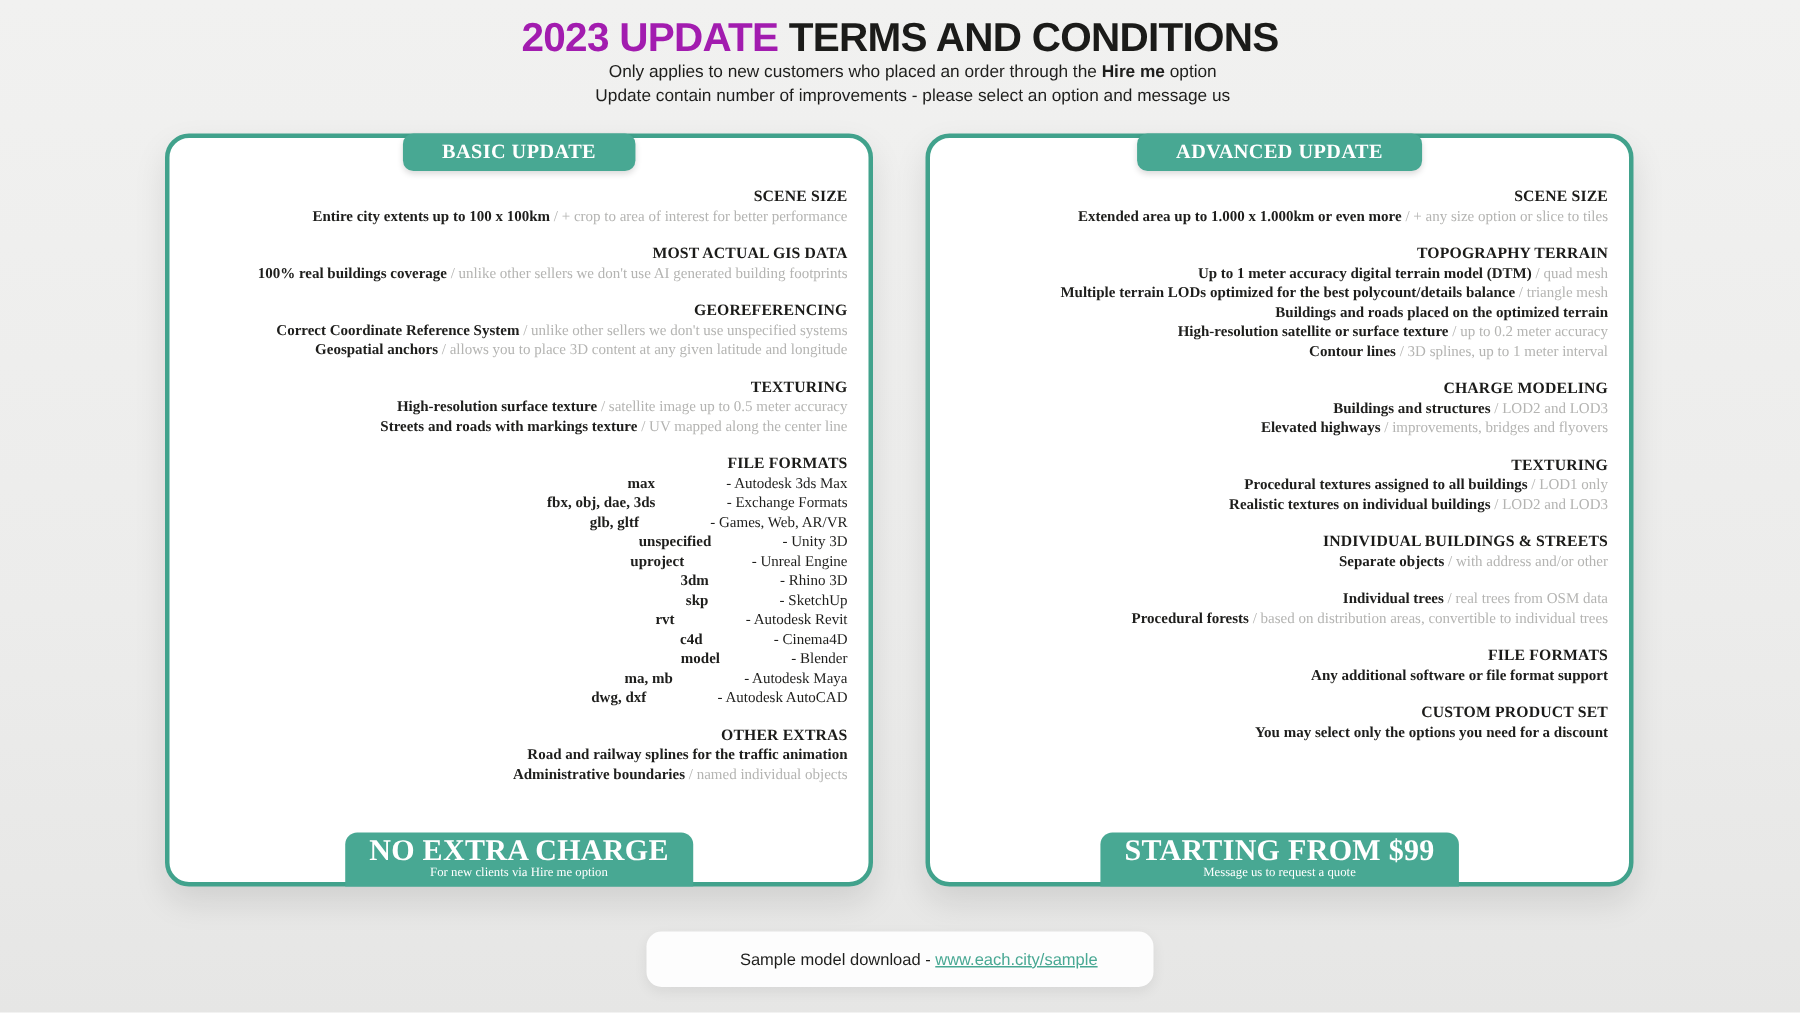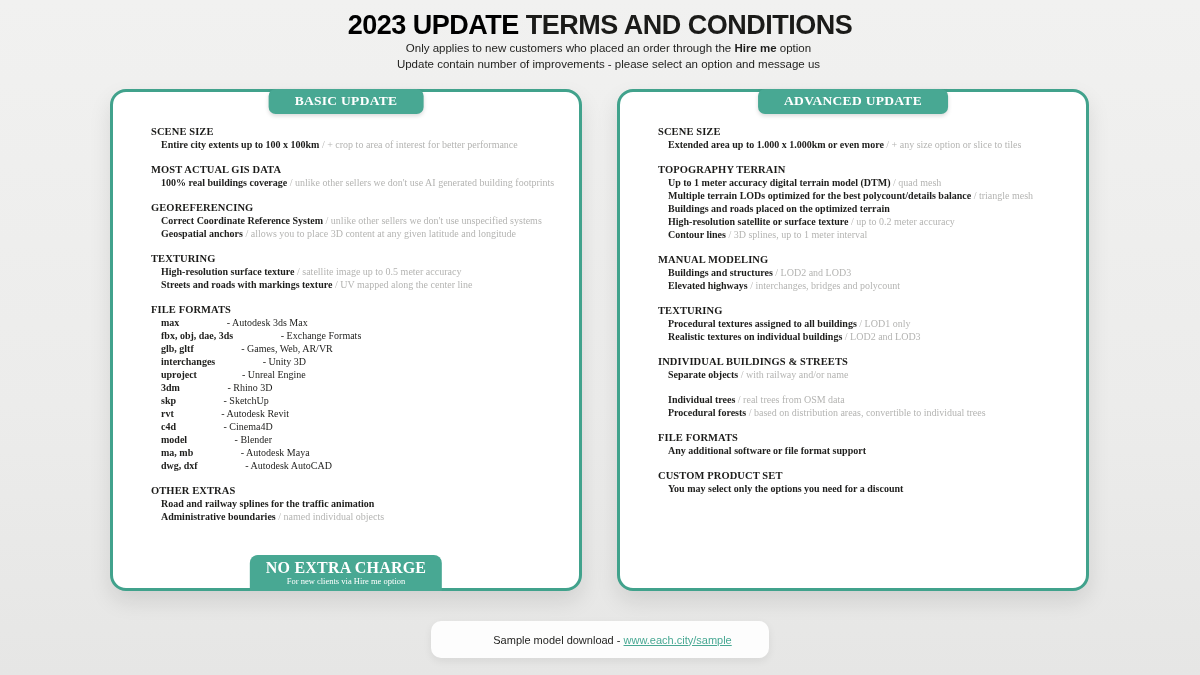"2023 UPDATE" .title .accent { color: #000000 -> #a21caf }
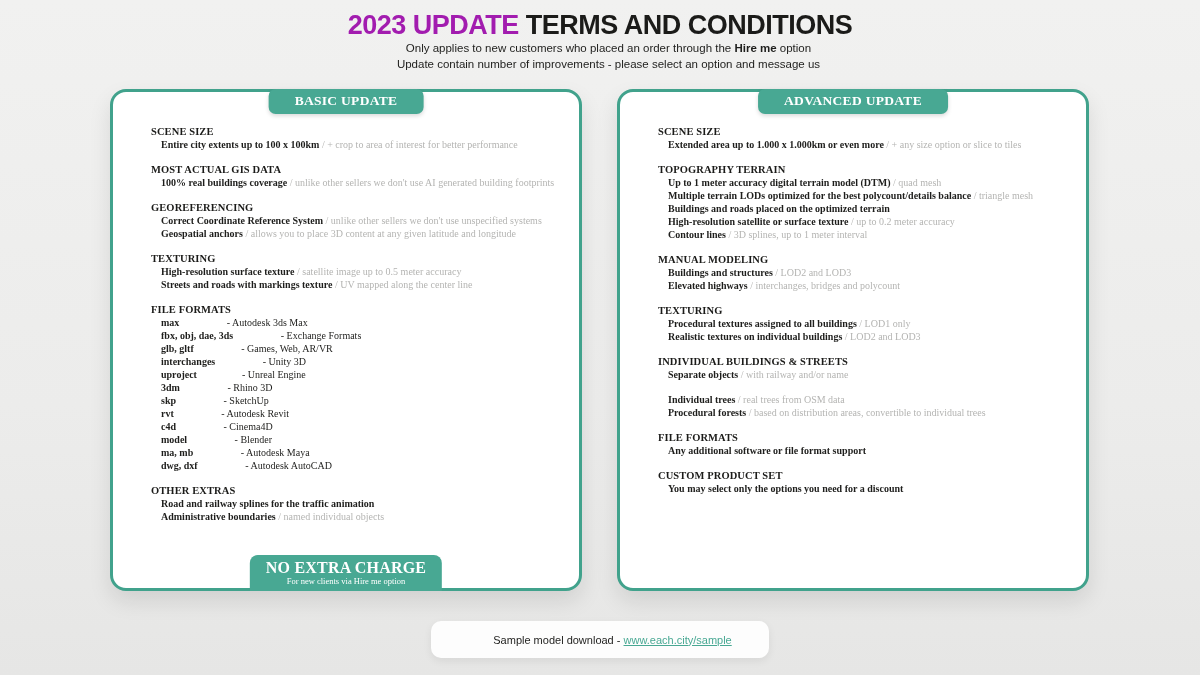"SCENE SIZE" .panel-content { text-align: none -> right }
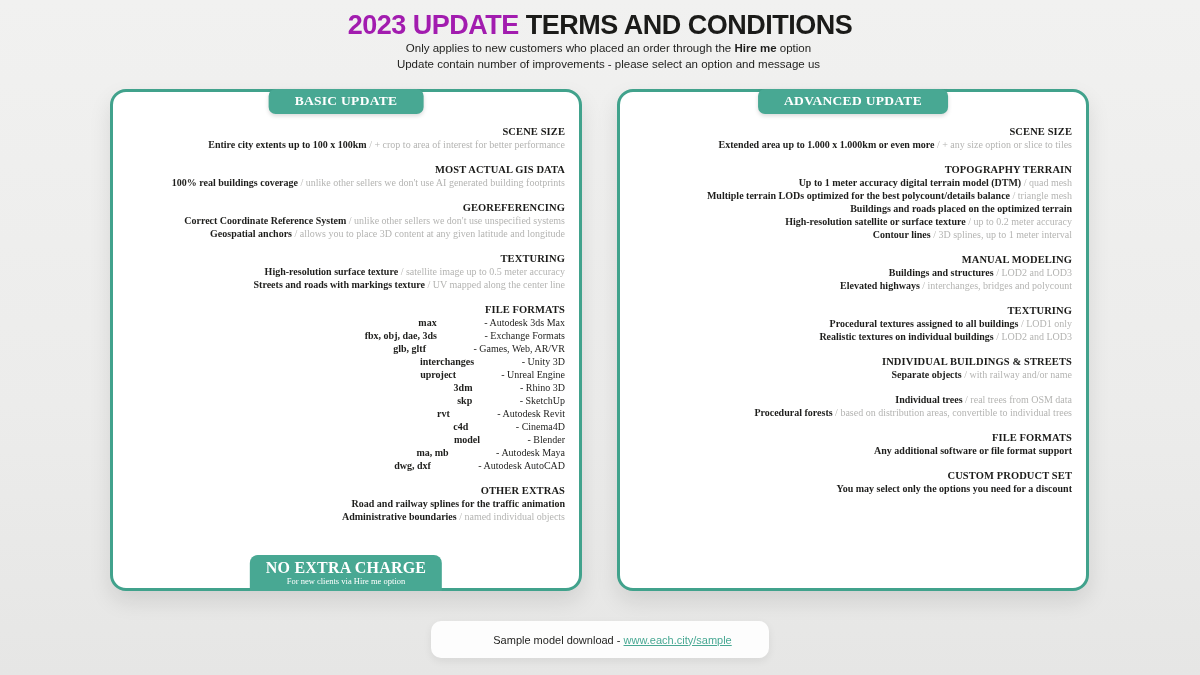"MANUAL MODELING" div.sec-heading { text: MANUAL -> CHARGE }
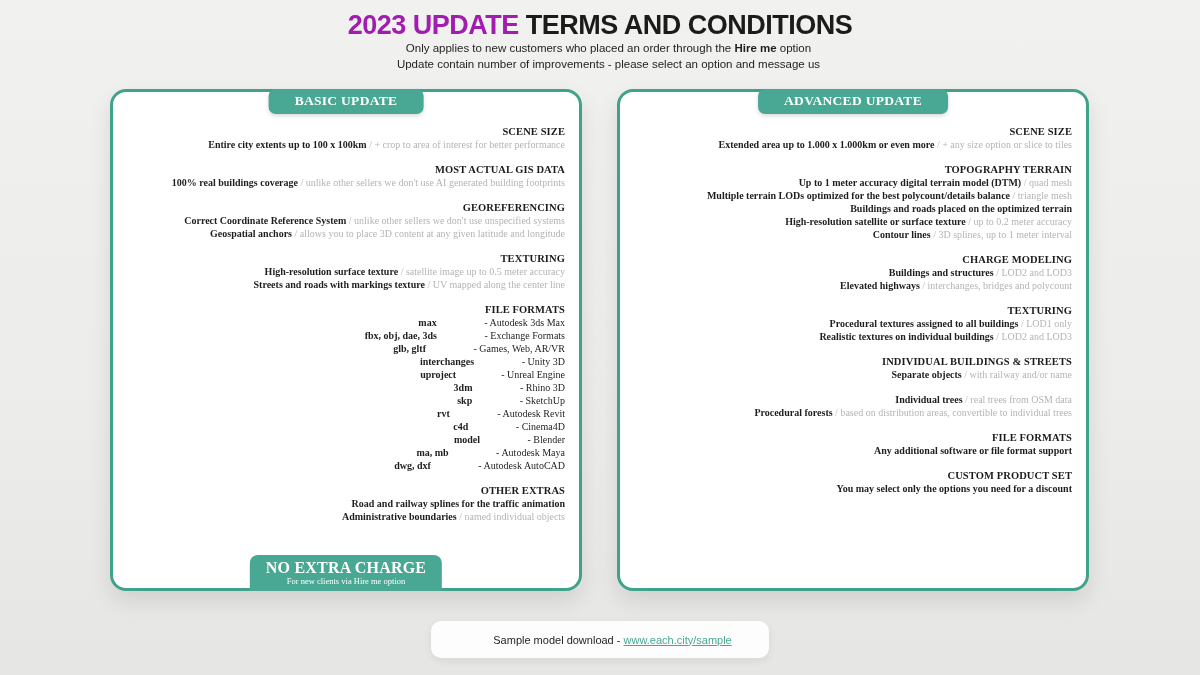"/ interchanges, bridges and polycount" span.g { text: interchanges, bridges and polycount -> improvements, bridges and flyovers }
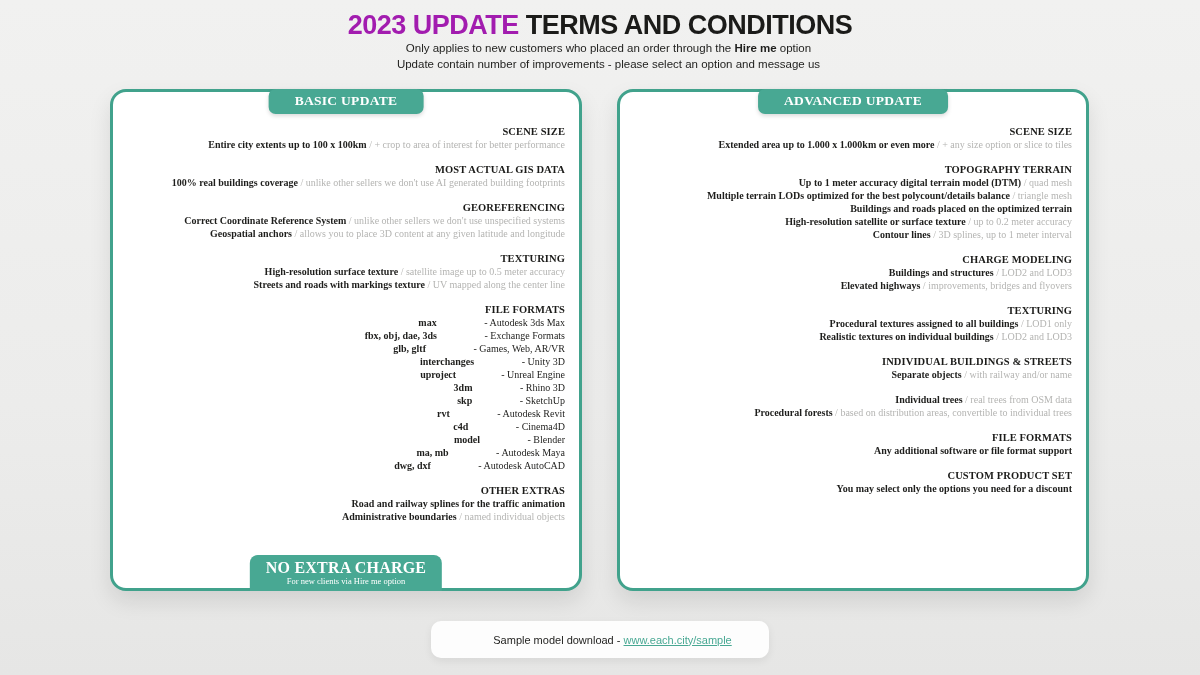"interchanges" span.b { text: interchanges -> unspecified }
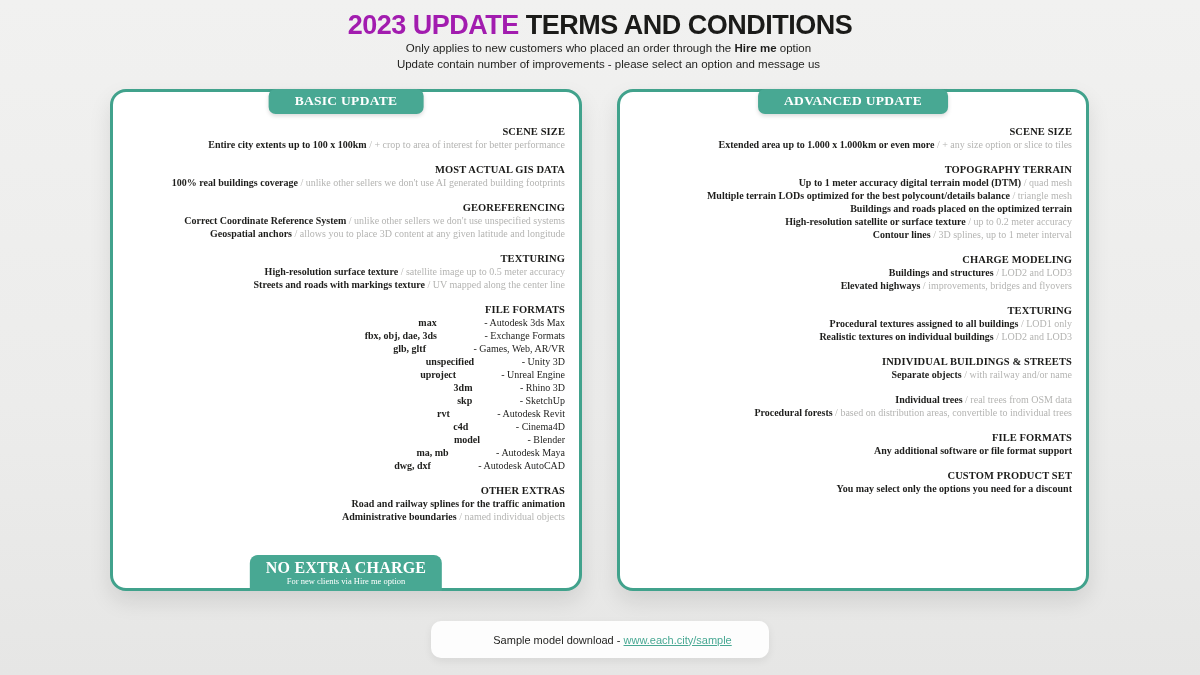"/ with railway and/or name" span.g { text: railway and/or name -> address and/or other }
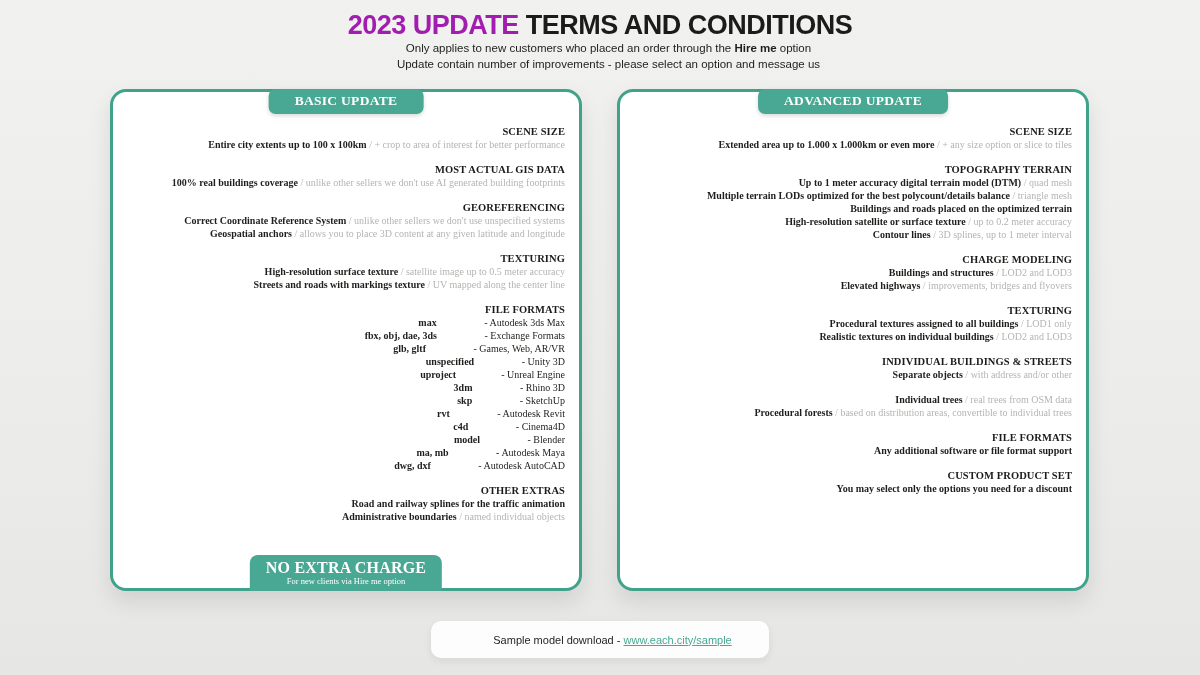"NO EXTRA CHARGE" .badge-bottom .bb-title { font-size: 16px -> 20px }
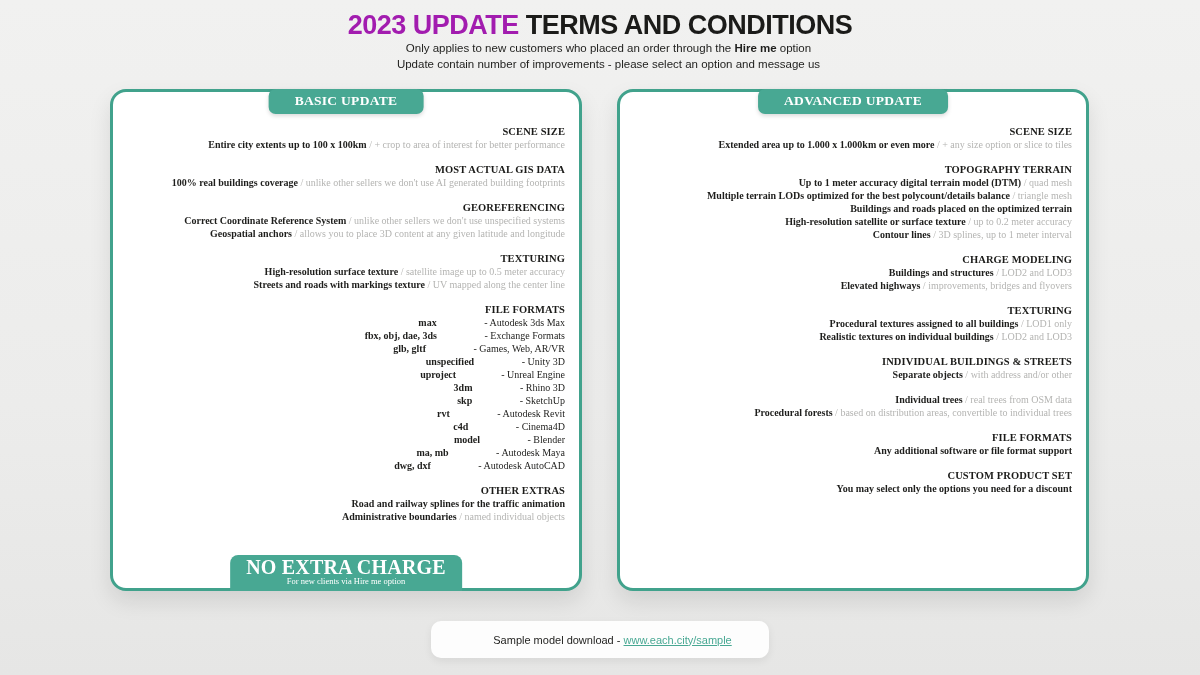"STARTING FROM $99" div.badge-bottom { html: none -> <div> <div>STARTING FROM $99</div> <div>Message us to request a quote</div> </div> }
